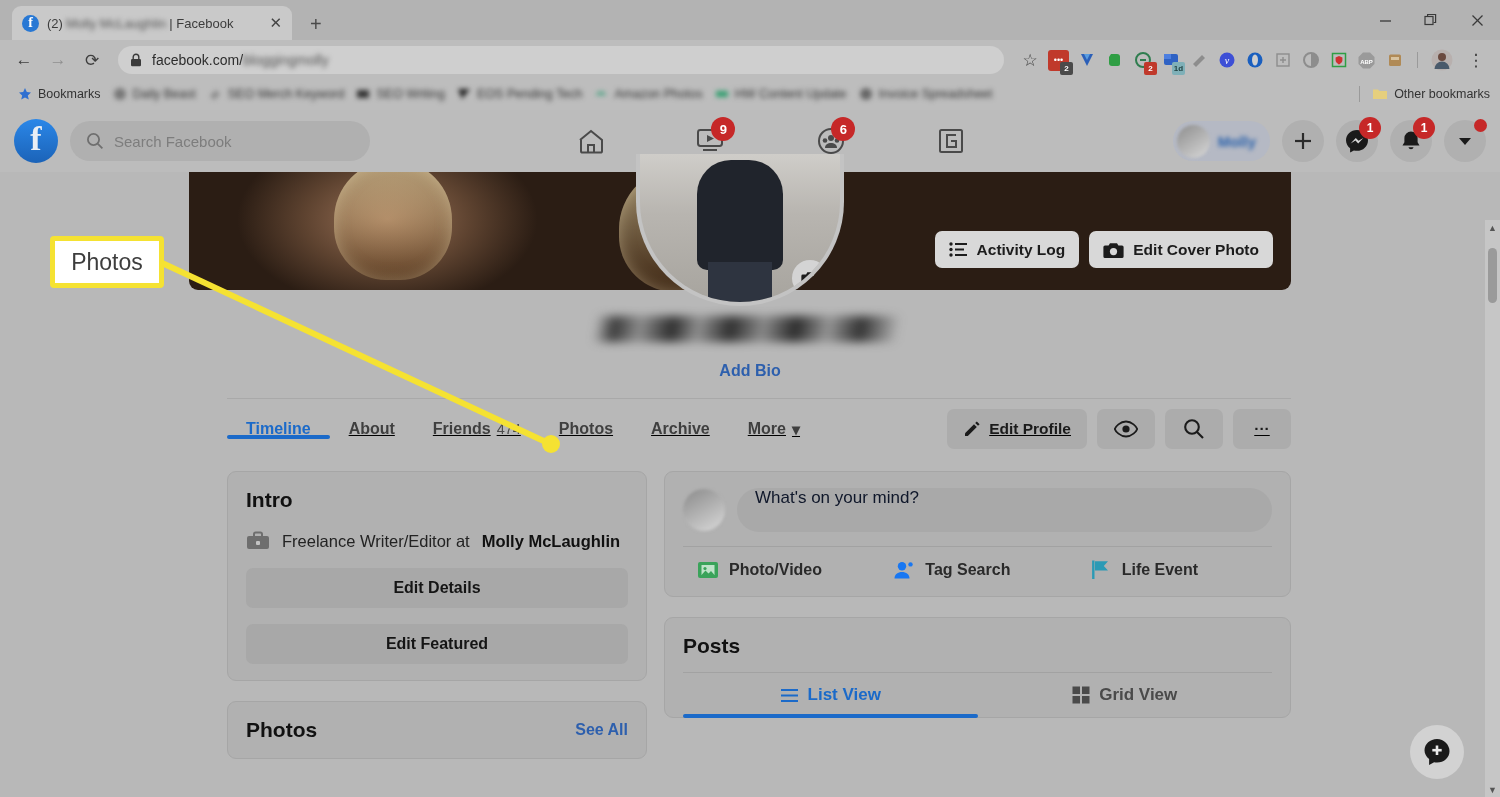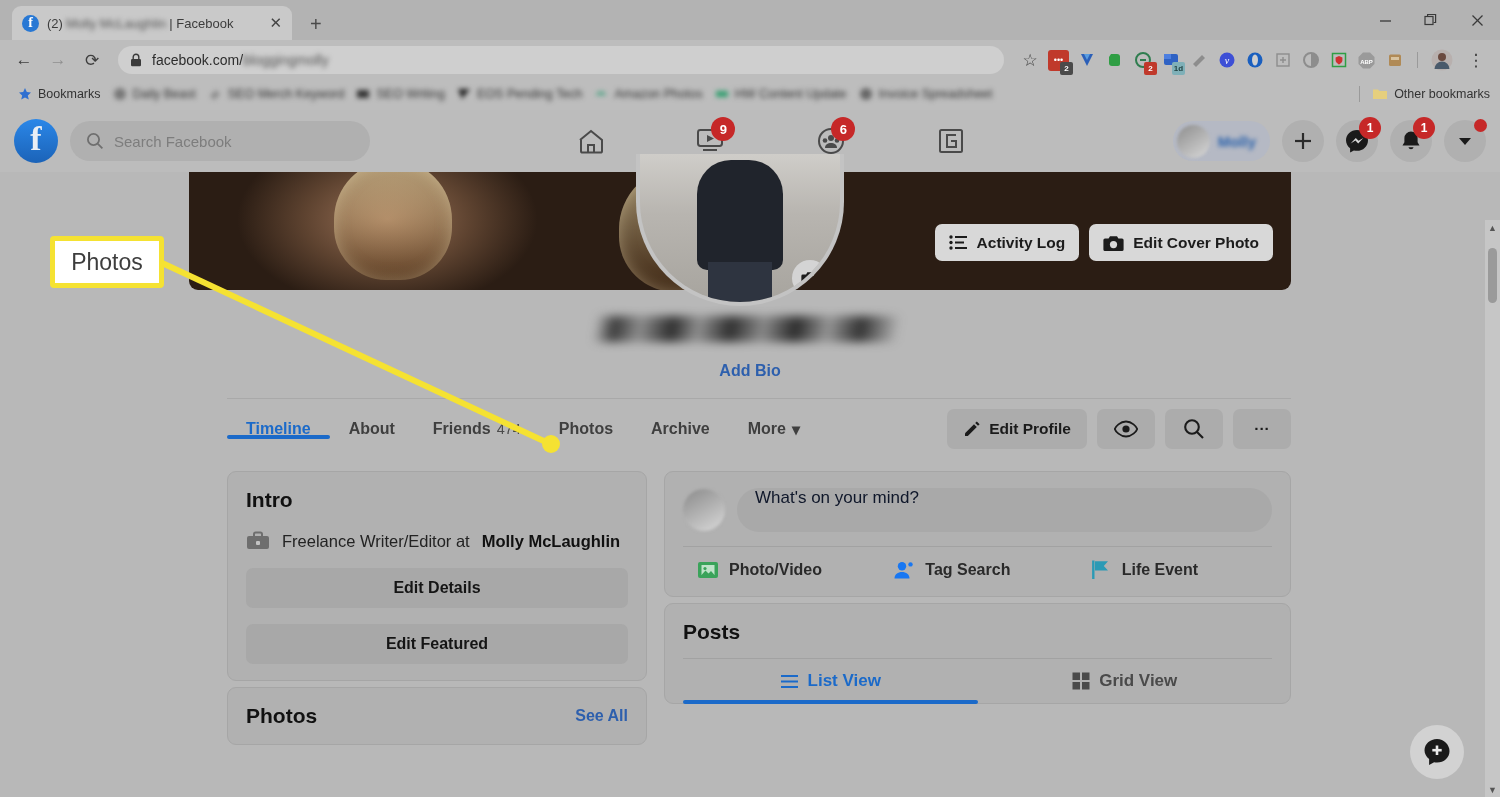"Activity Log" .cover-btns { top: 52px -> 59px }
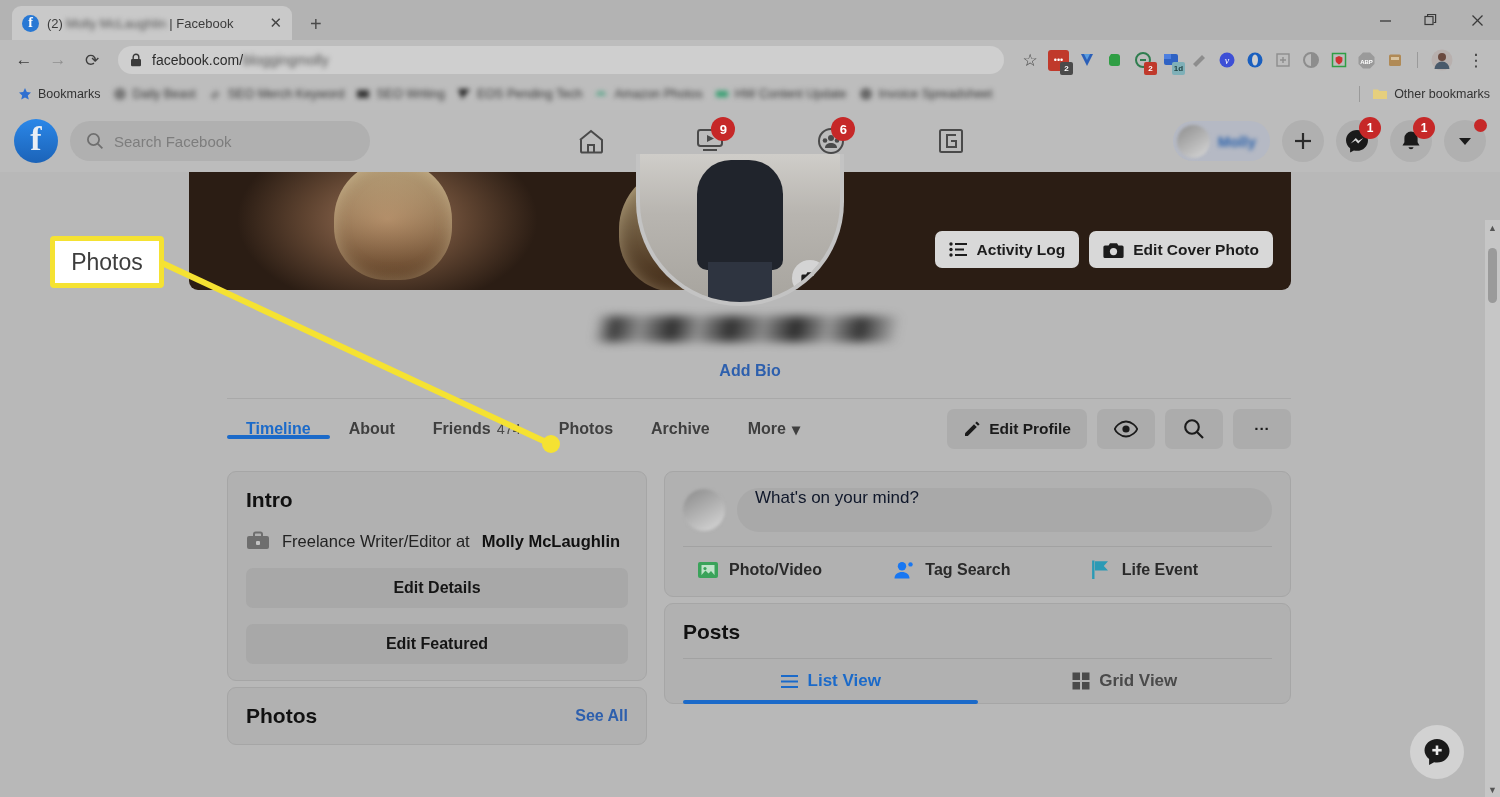"Timeline" .tabs-wrap { text-decoration: none -> underline }
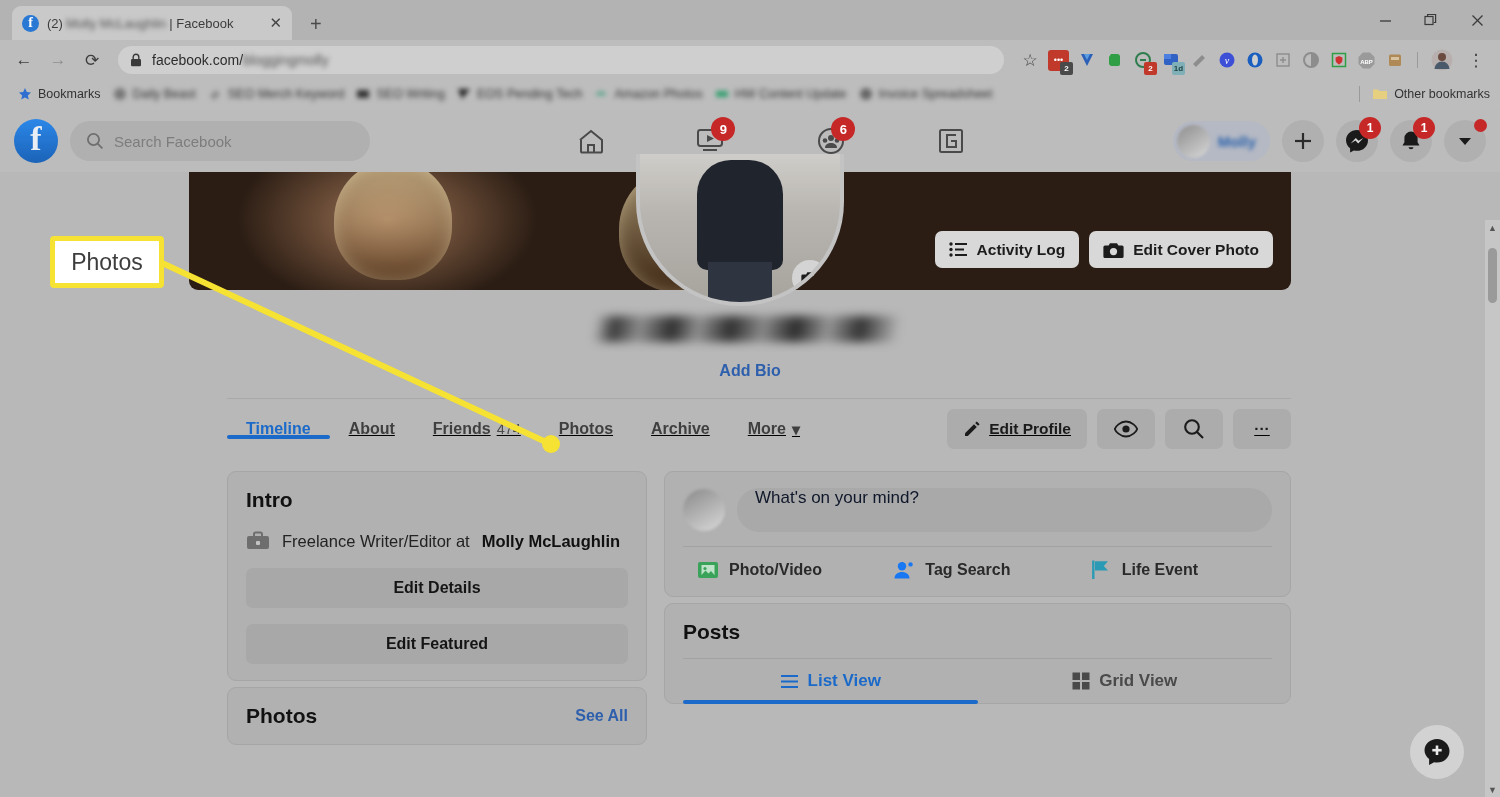"Intro" .card { margin-bottom: 6px -> 20px }
